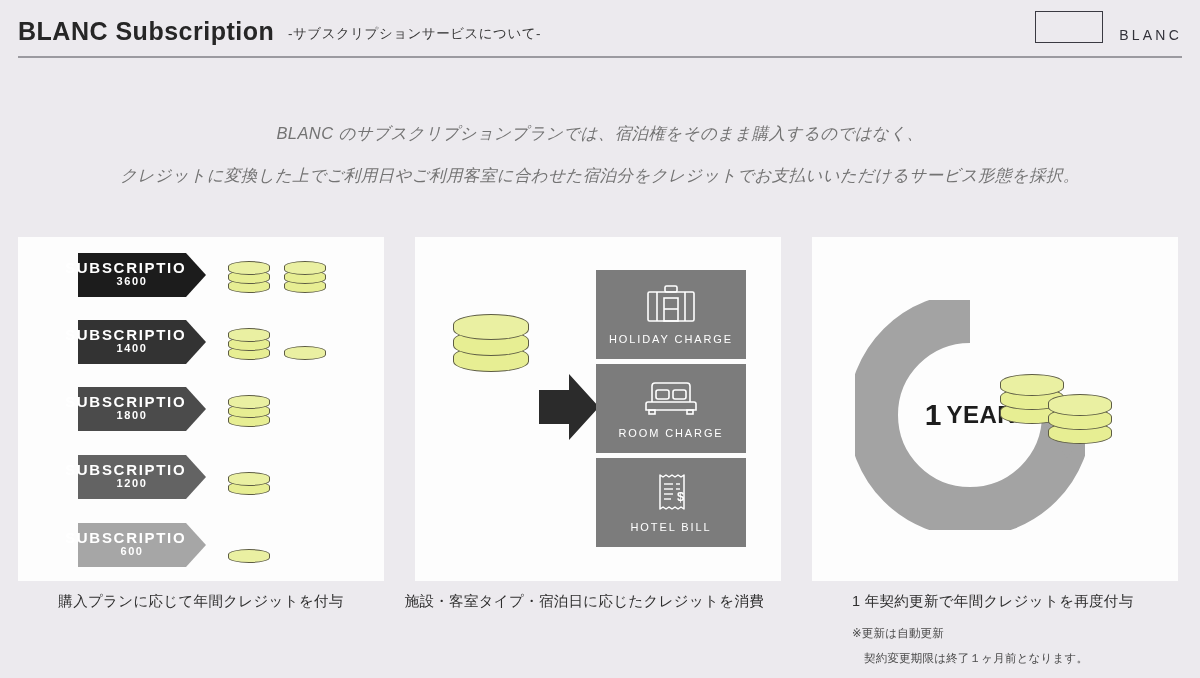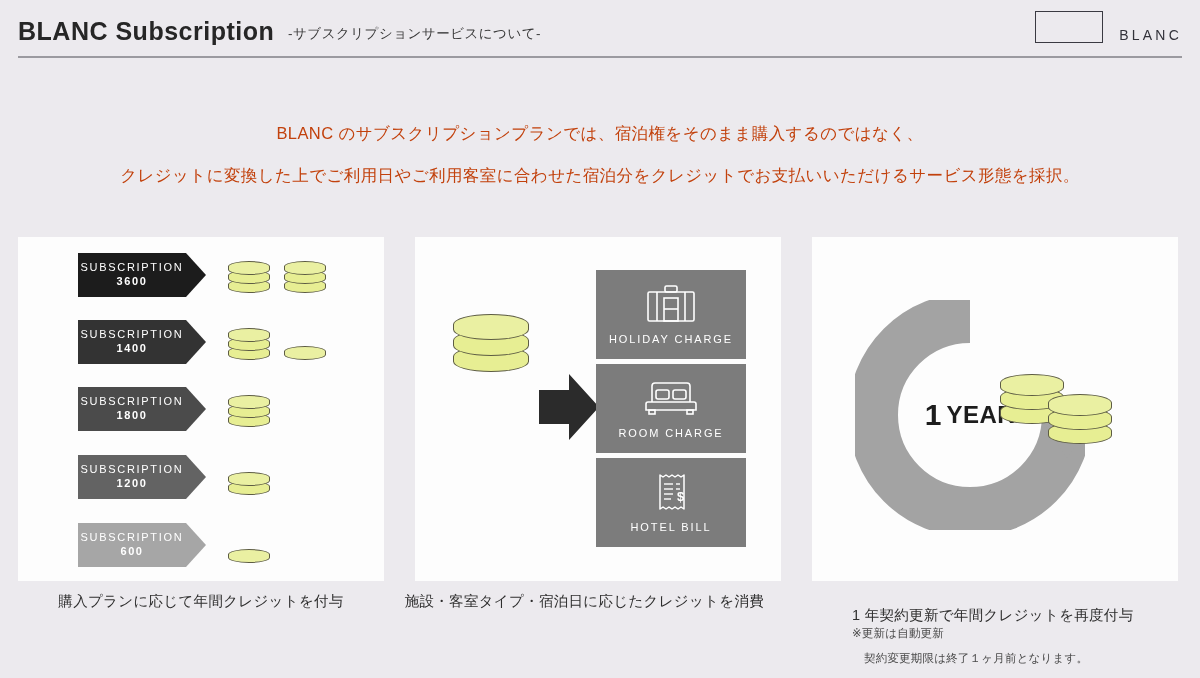"BLANC のサブスクリプションプランでは、宿泊権をそのまま購入するのではなく、" .intro div { color: #c2410c -> #737373; font-style: none -> italic }
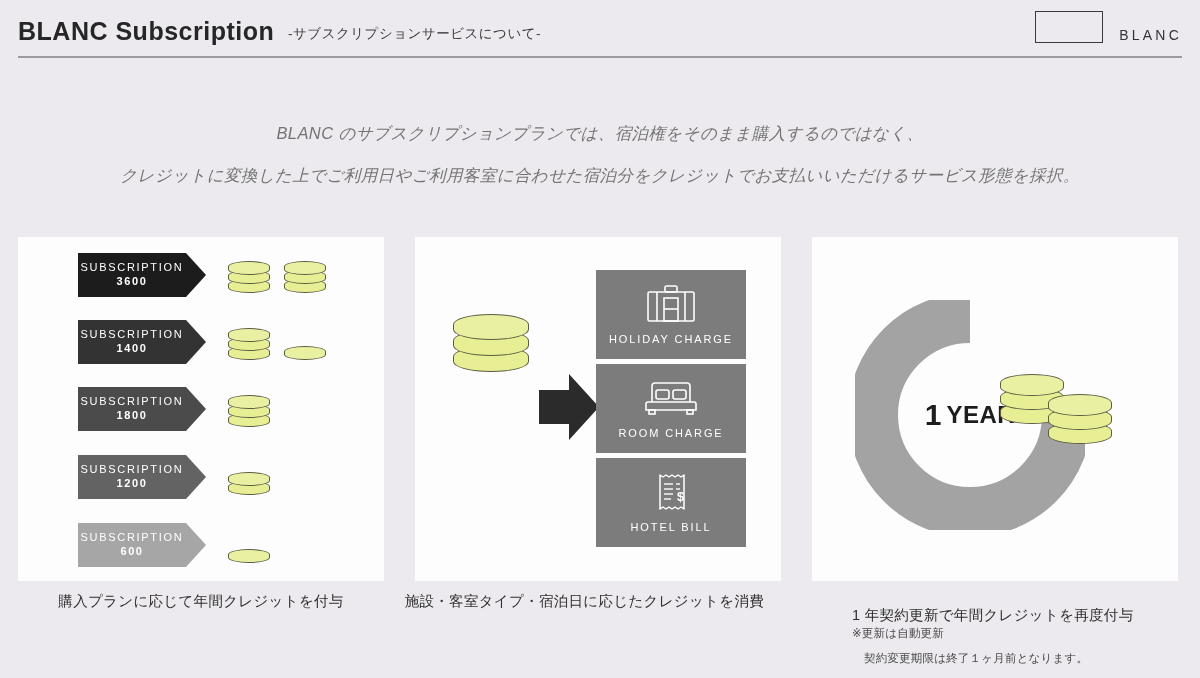"SUBSCRIPTION" .tier-tag .t1 { font-size: 11px -> 15px; font-weight: normal -> bold }
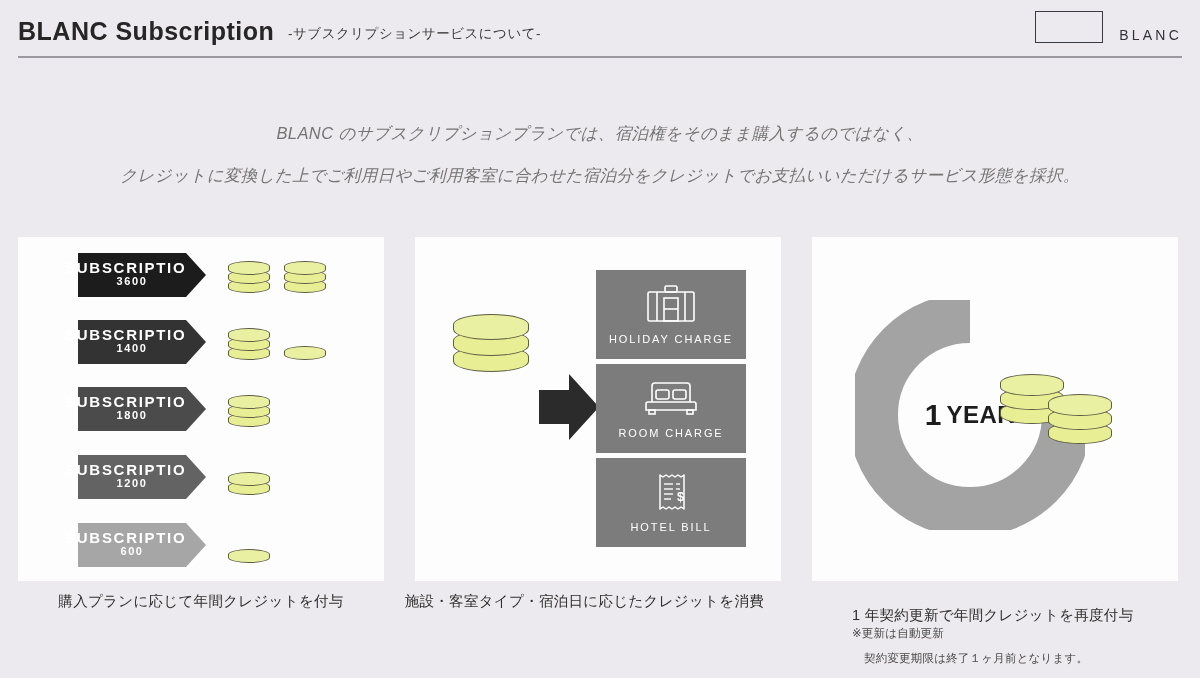"1 年契約更新で年間クレジットを再度付与" #cap3 { margin-top: 14px -> none }
